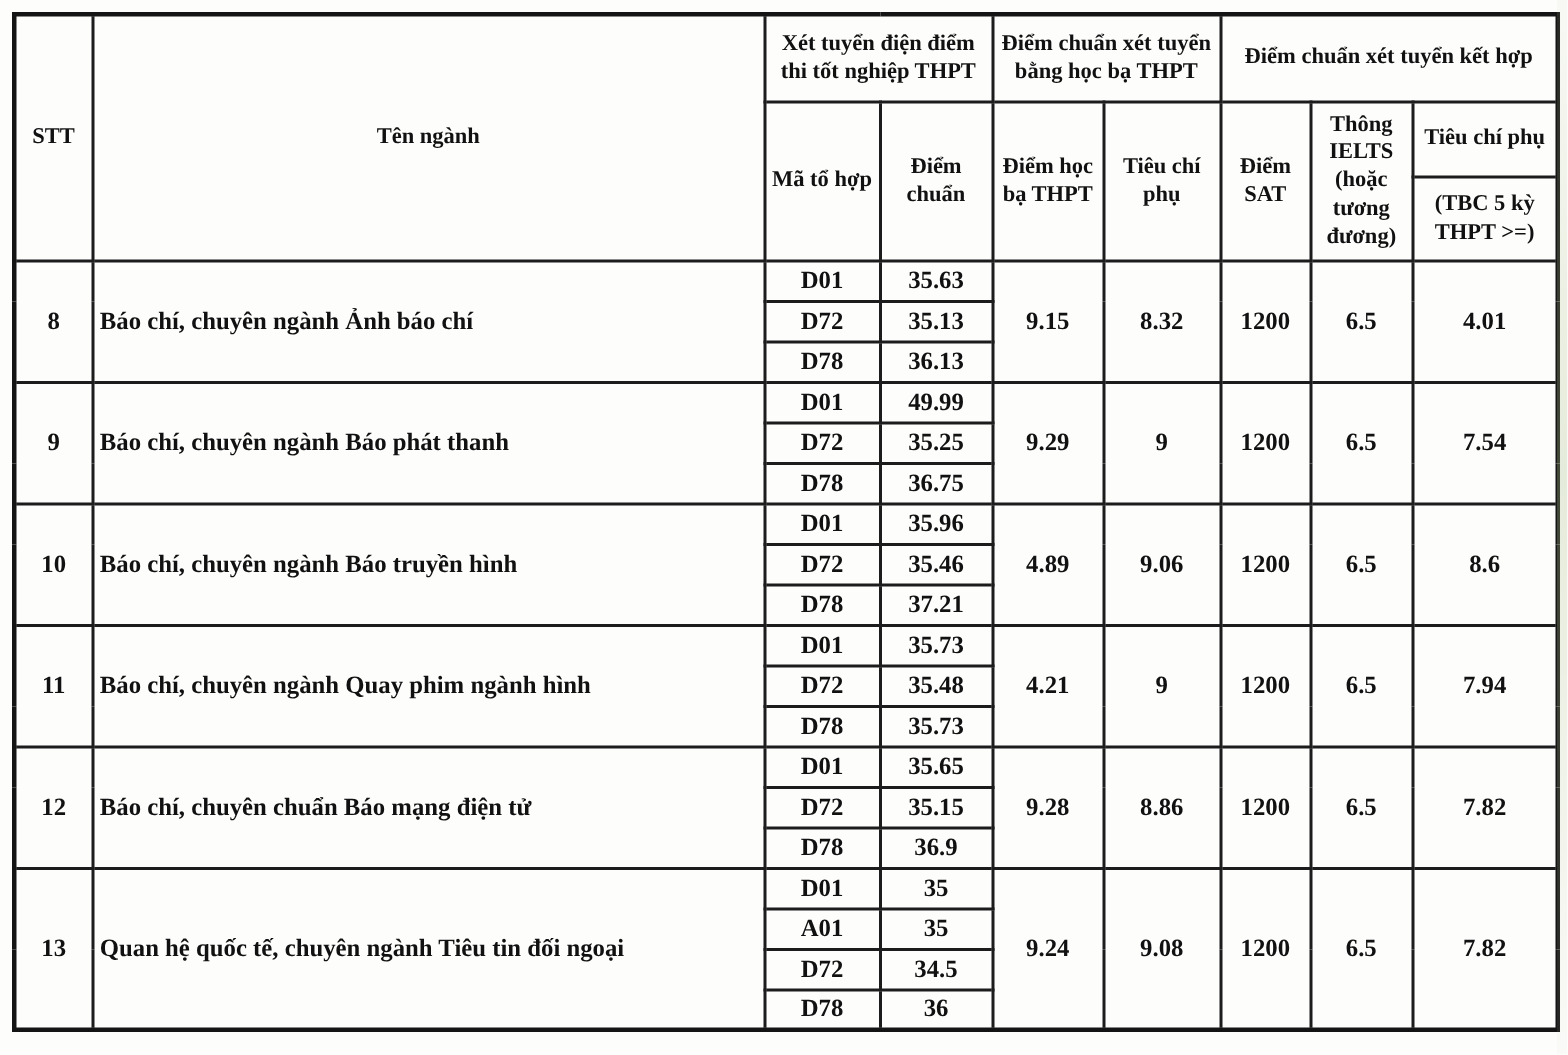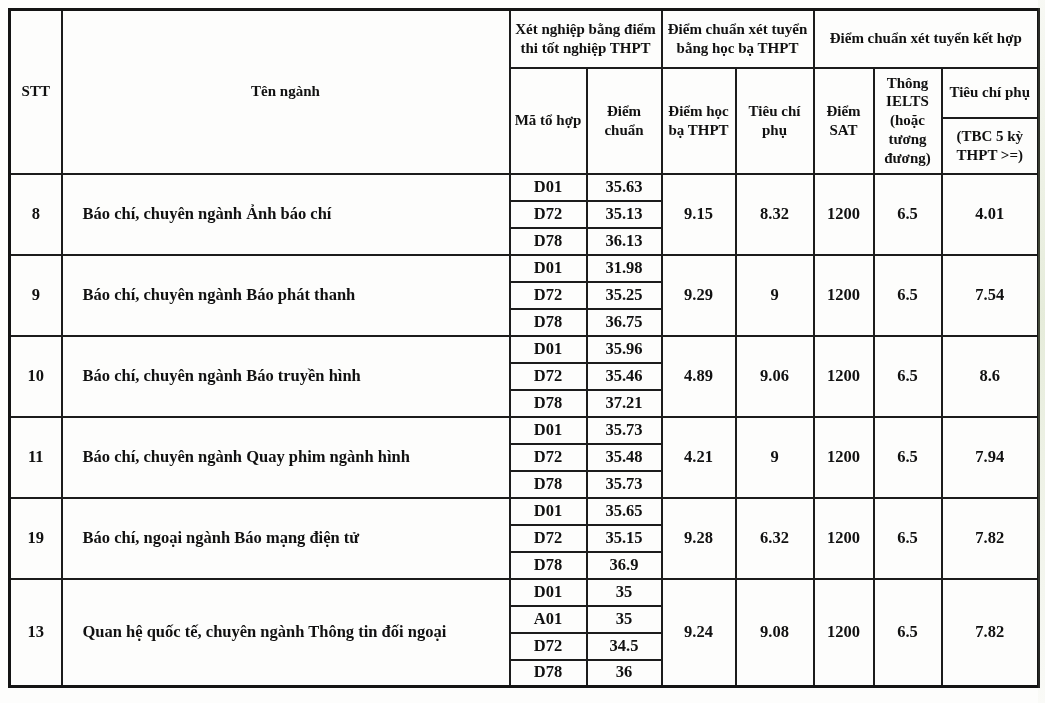"Xét nghiệp bằng điểm thi" th { text: nghiệp bằng -> tuyển điện }
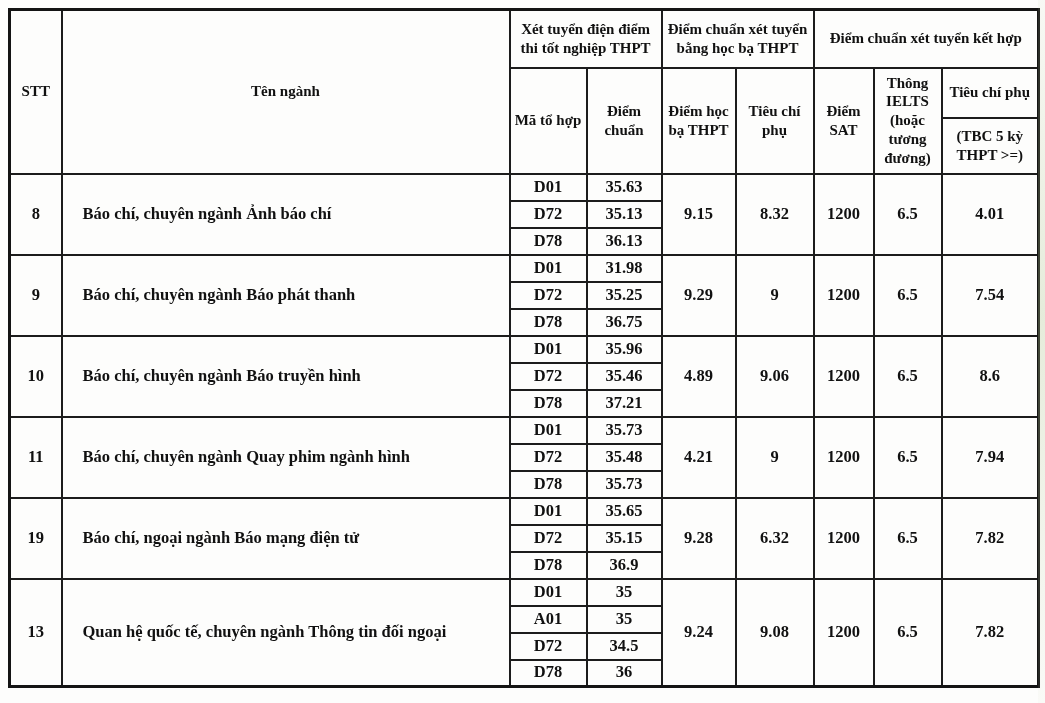"Báo chí, chuyên ngành Ảnh" tbody td.name { padding-left: 20px -> 4px }
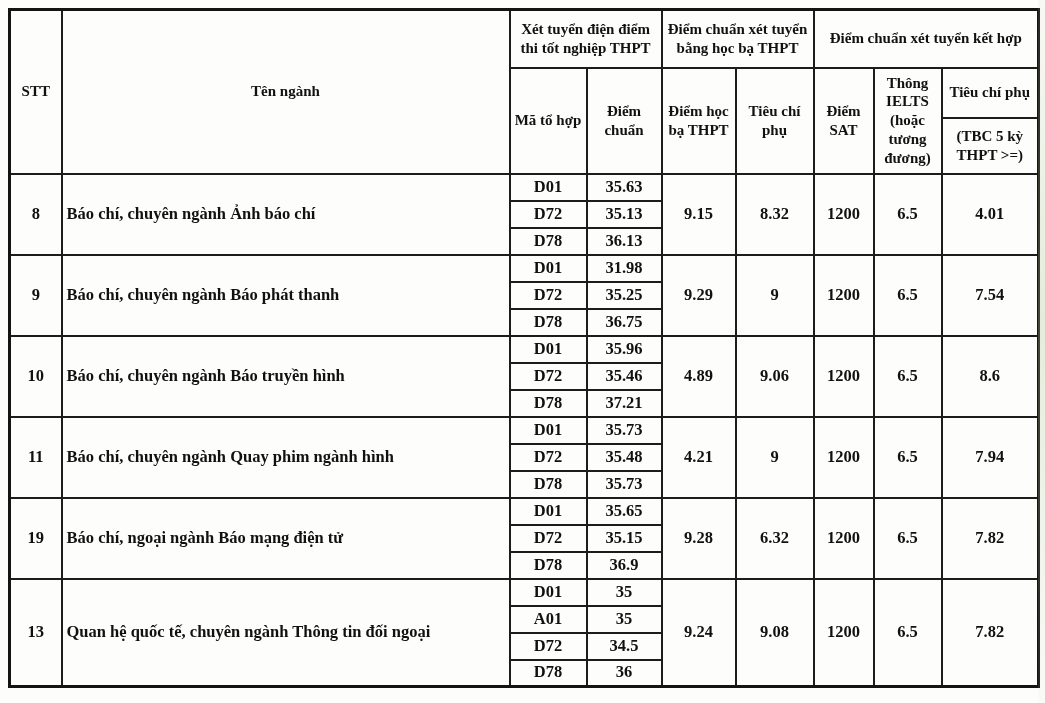"31.98" td { text: 31.98 -> 49.99 }
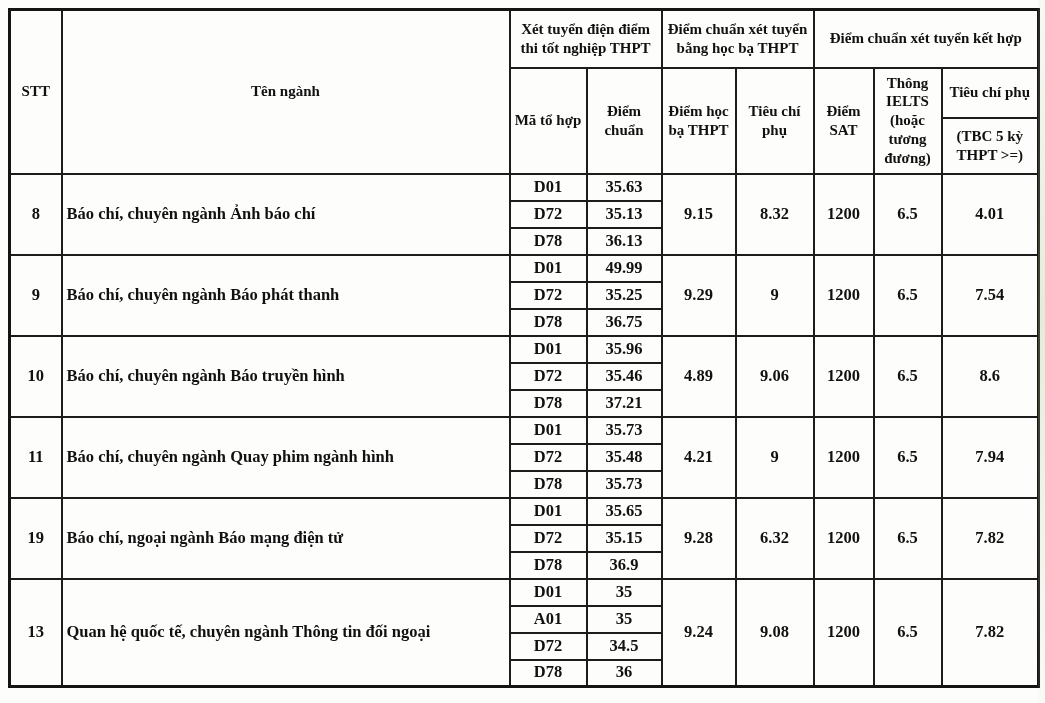"19" td { text: 19 -> 12 }
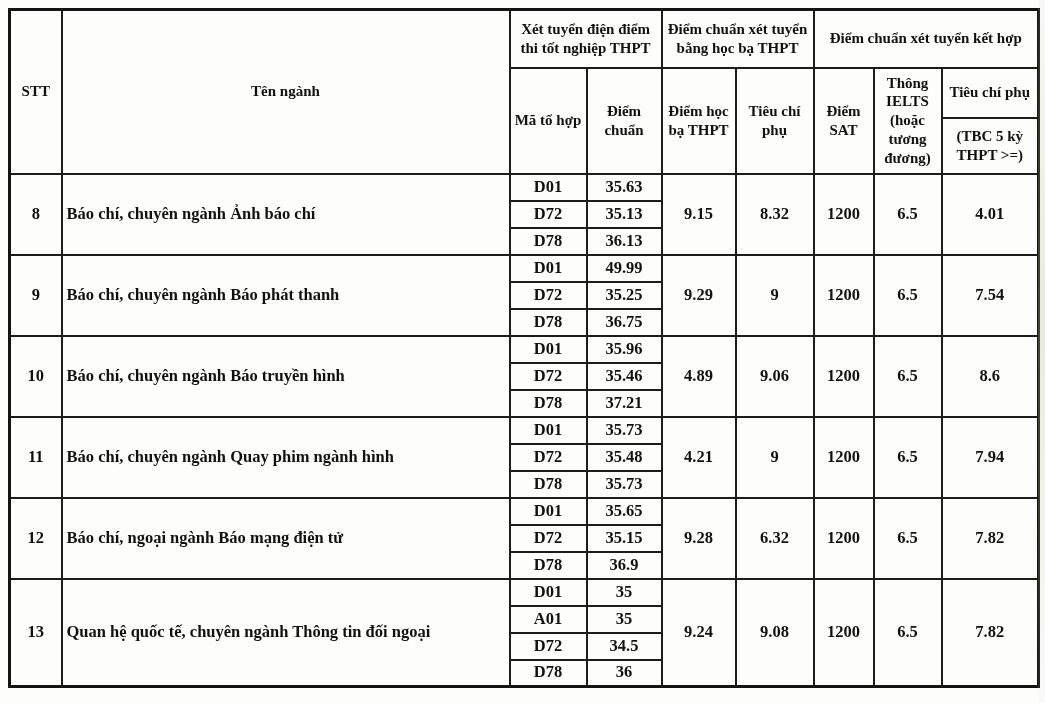"Báo chí, ngoại ngành Báo" td.name { text: ngoại ngành -> chuyên chuẩn }
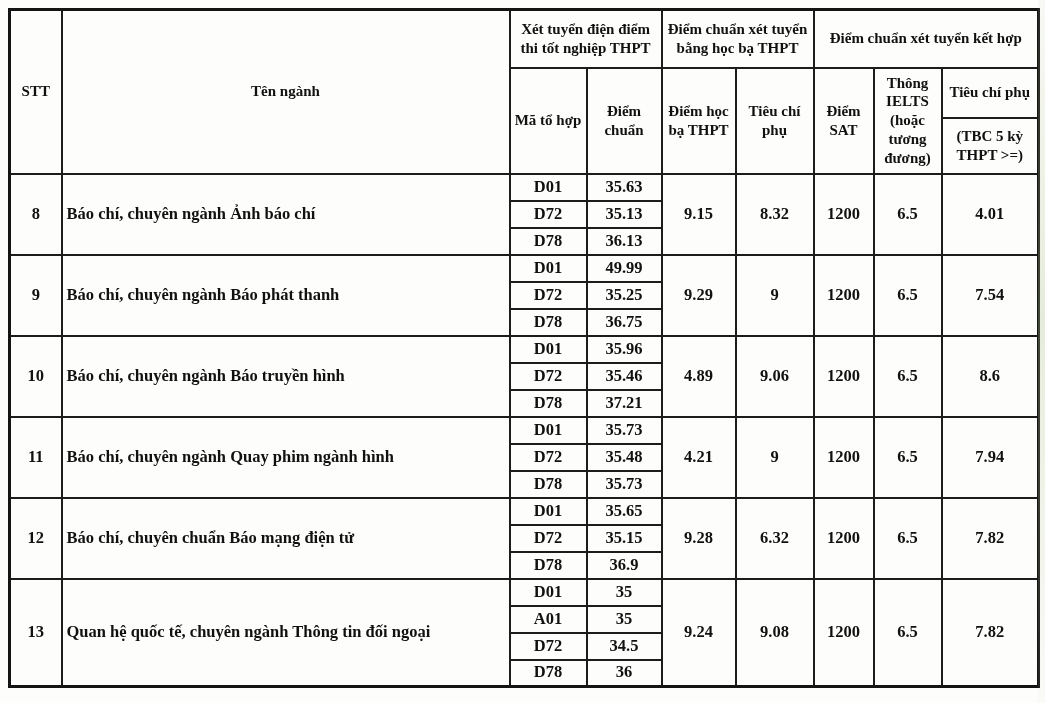"6.32" td { text: 6.32 -> 8.86 }
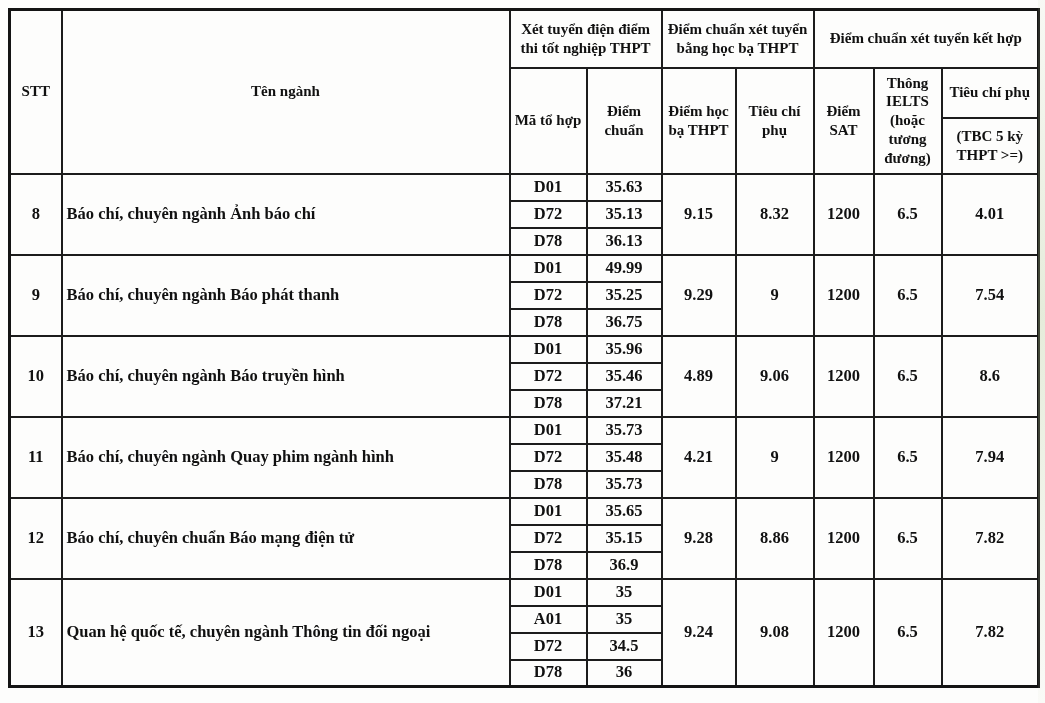"Quan hệ quốc tế, chuyên" td.name { text: Thông -> Tiêu }
